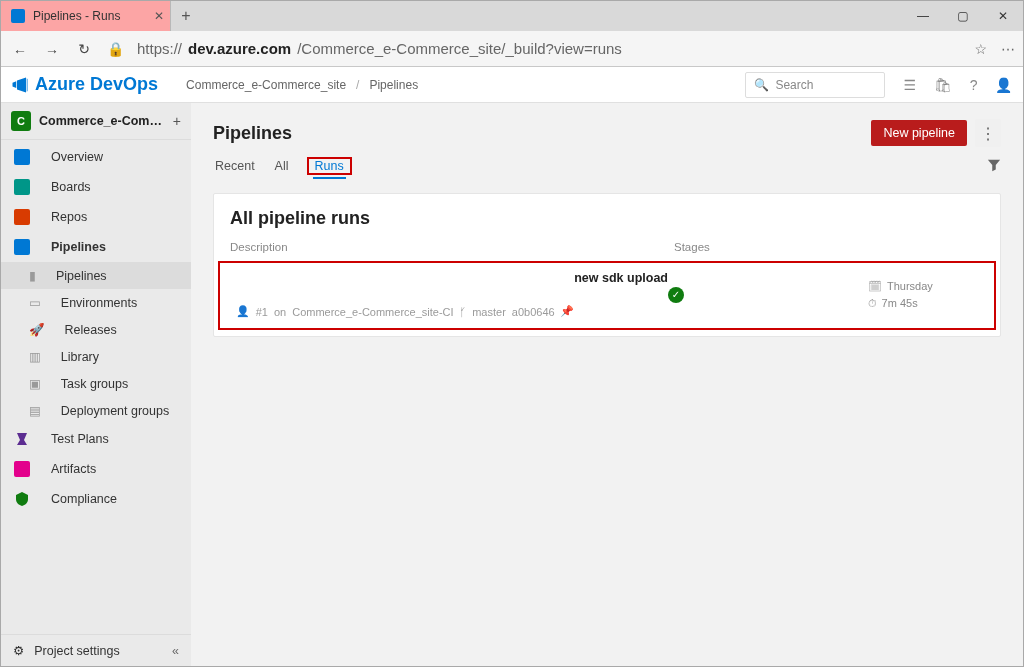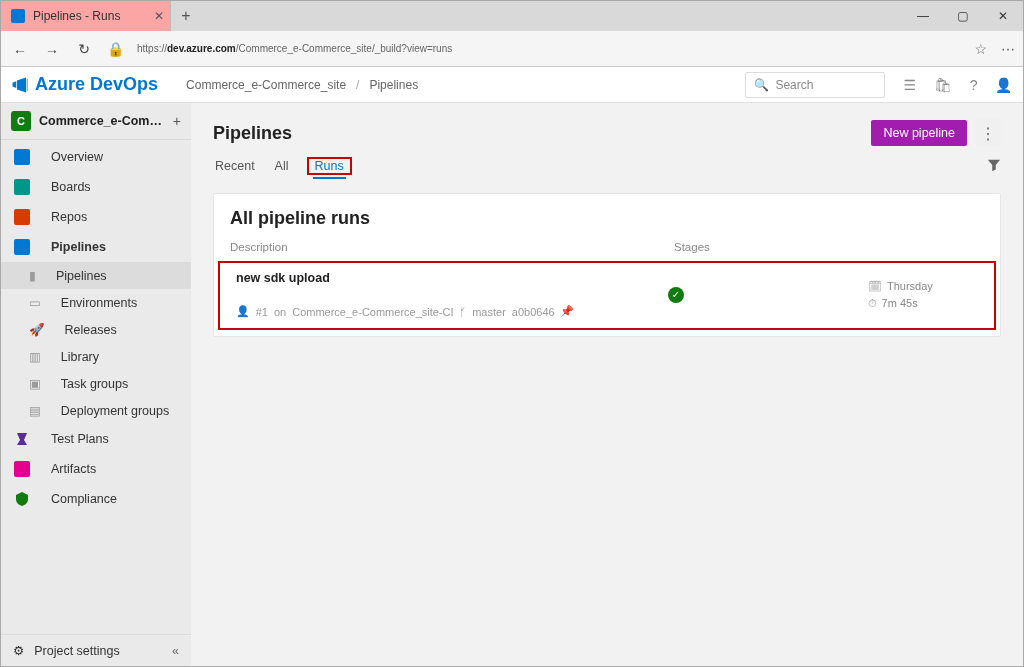"https://" .url-box { font-size: 10px -> 15px; gap: 0 -> 6px }
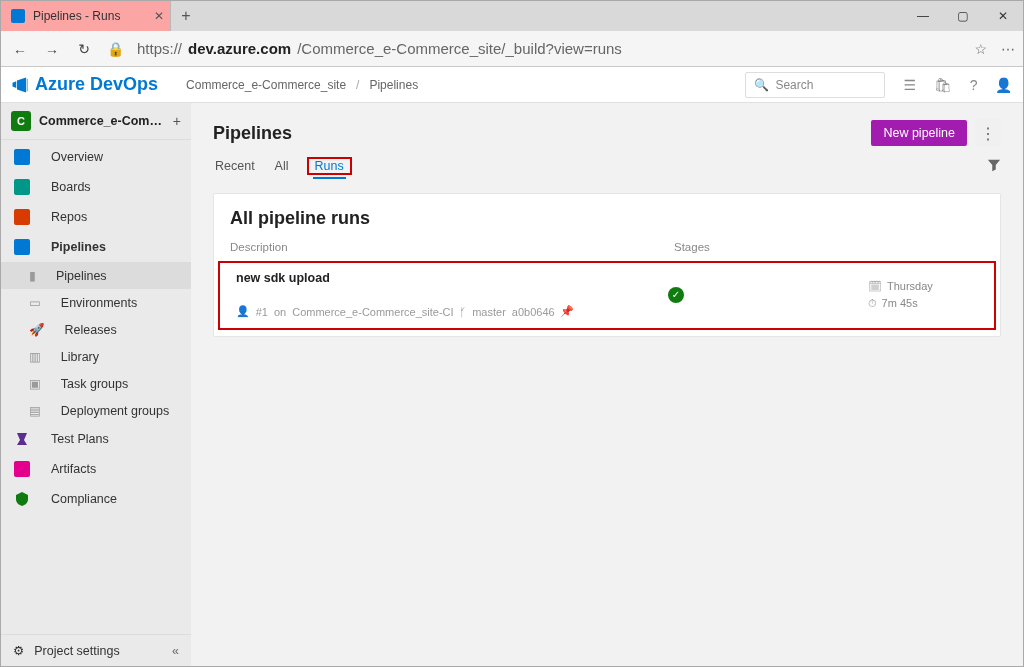"New pipeline" .primary-btn { background: #a21caf -> #b91c1c }
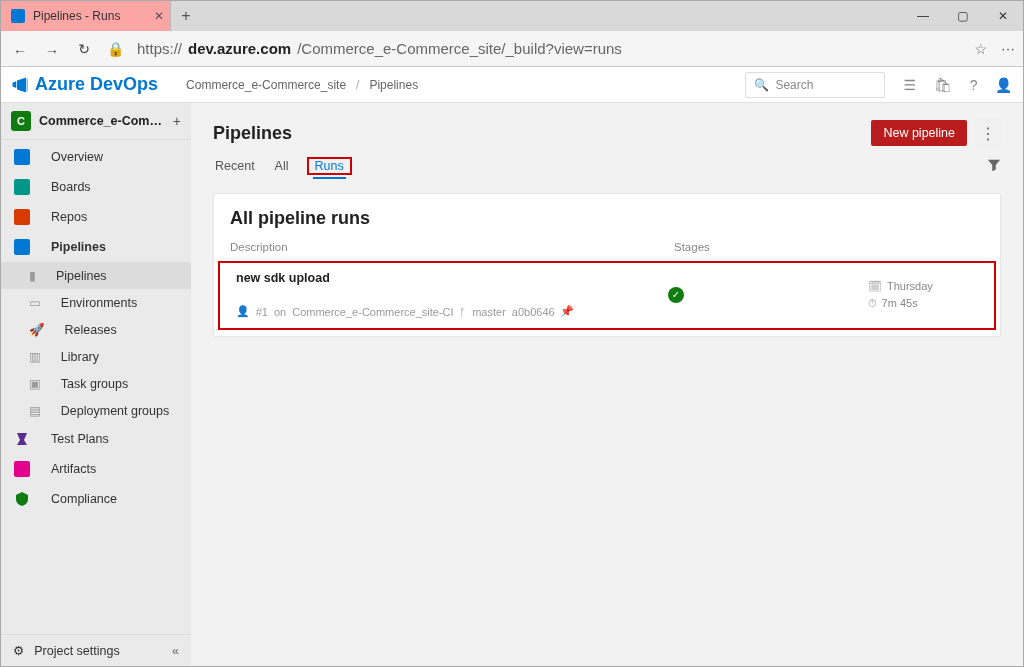"new sdk upload" .run-title { text-align: none -> right }
